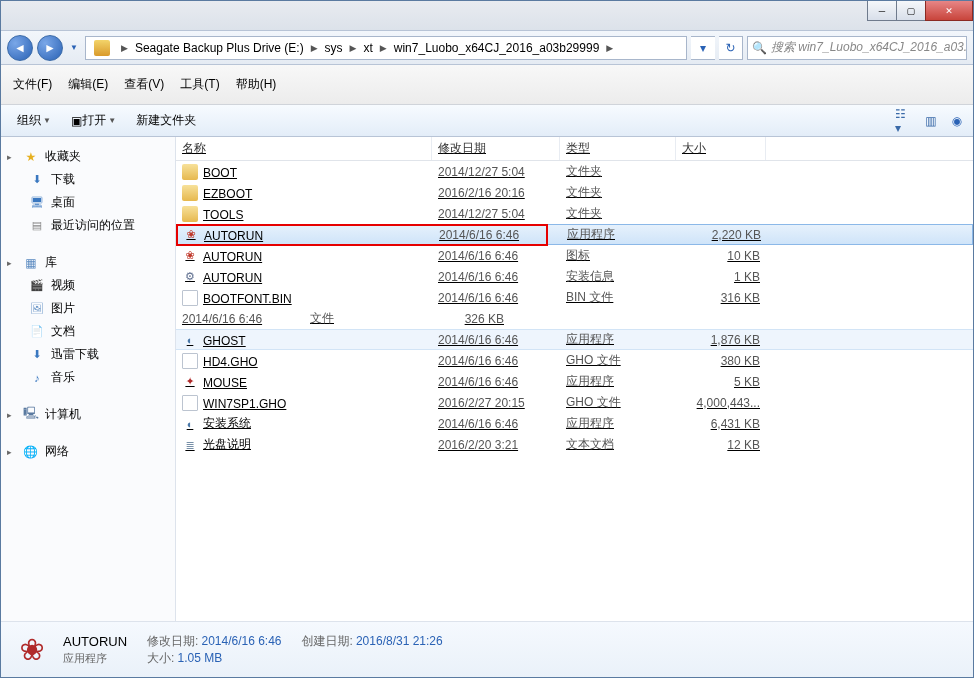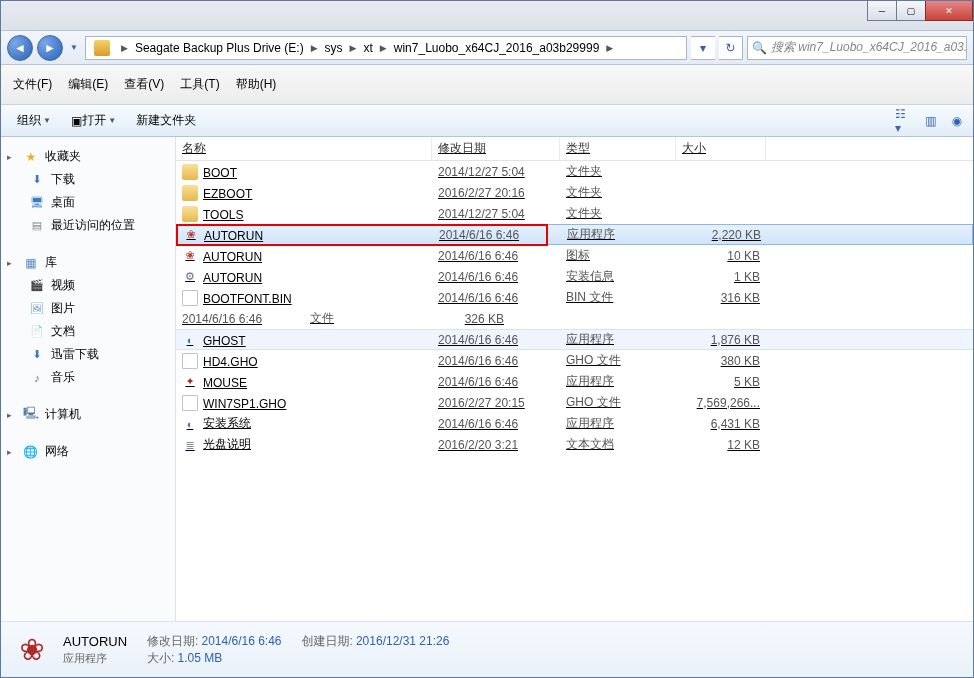"2016/2/27 20:16" div.c { text: 2016/2/27 -> 2016/2/16 }
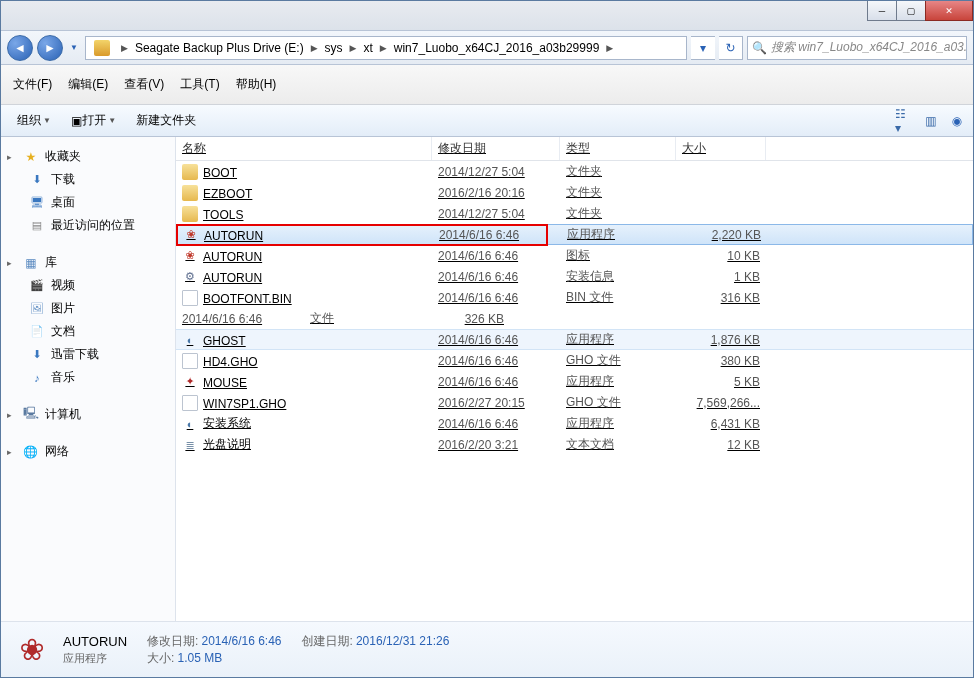"7,569,266..." div.c { text: 7,569,266 -> 4,000,443 }
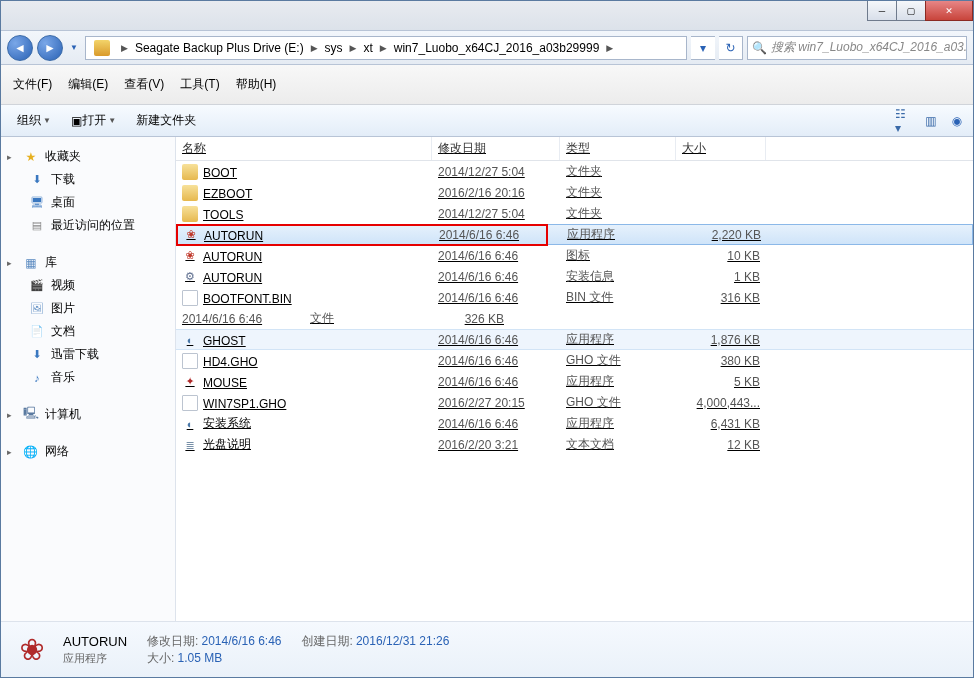"2016/12/31 21:26" span.val { text: 2016/12/31 -> 2016/8/31 }
